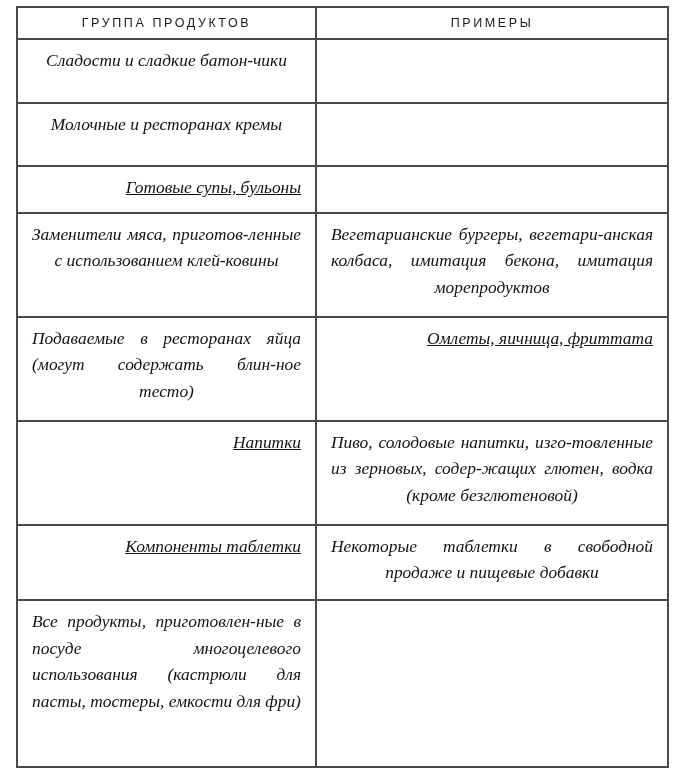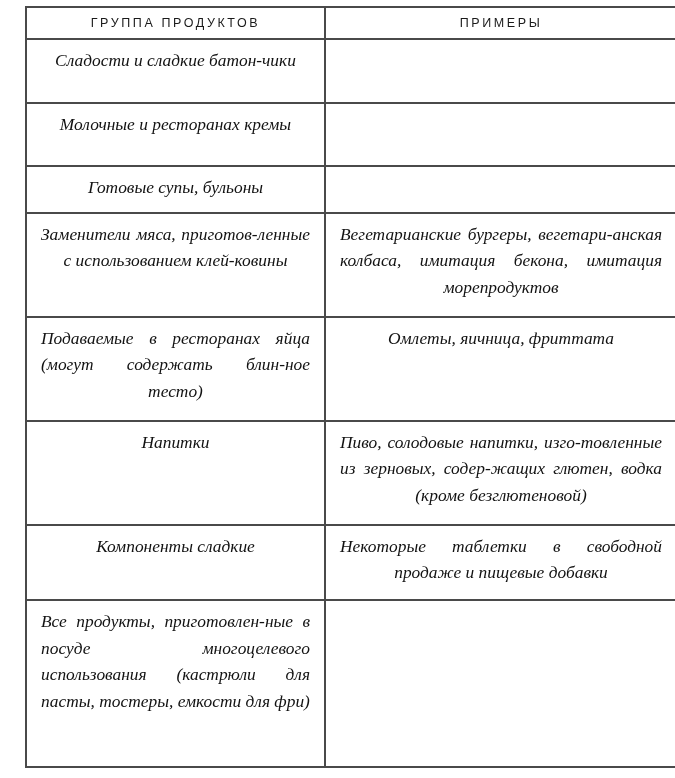"ГРУППА ПРОДУКТОВ" #table-wrap { left: 25px -> 16px }
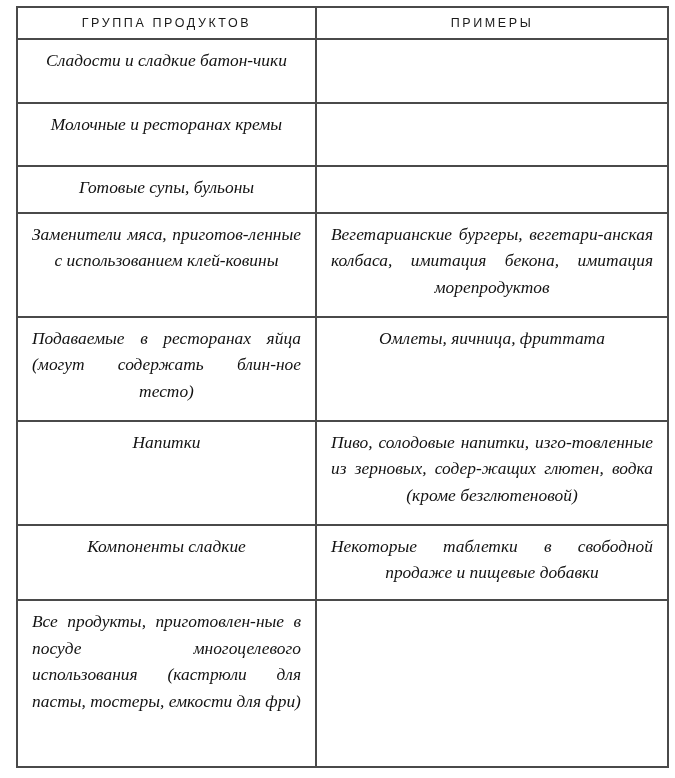"Готовые супы, бульоны" tbody td.center .cell-text { text-align: center -> right; text-decoration: none -> underline }
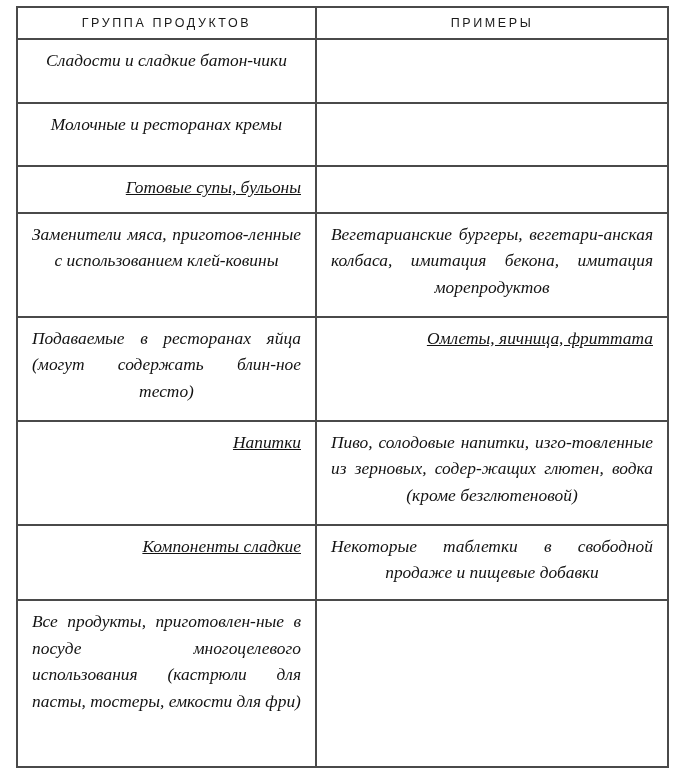"Компоненты сладкие" span.cell-text { text: сладкие -> таблетки }
